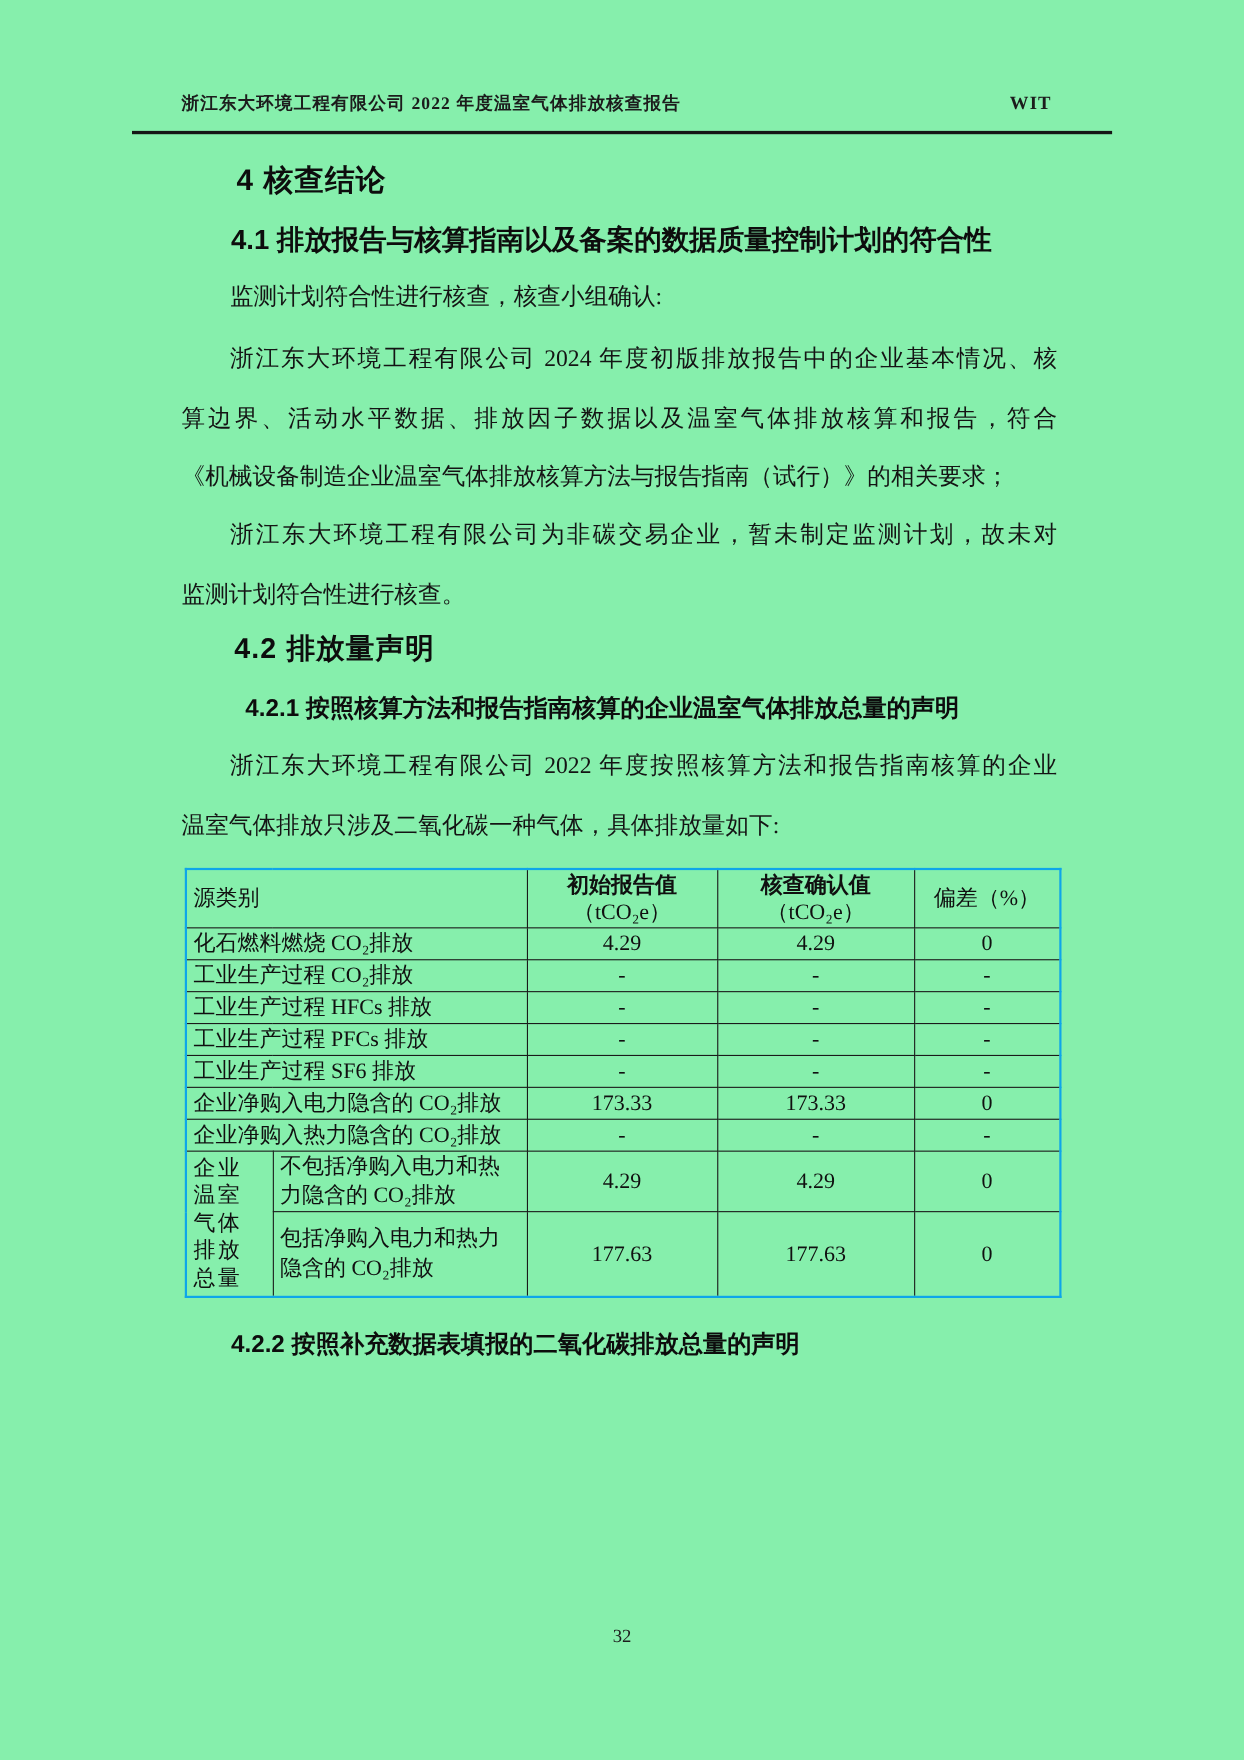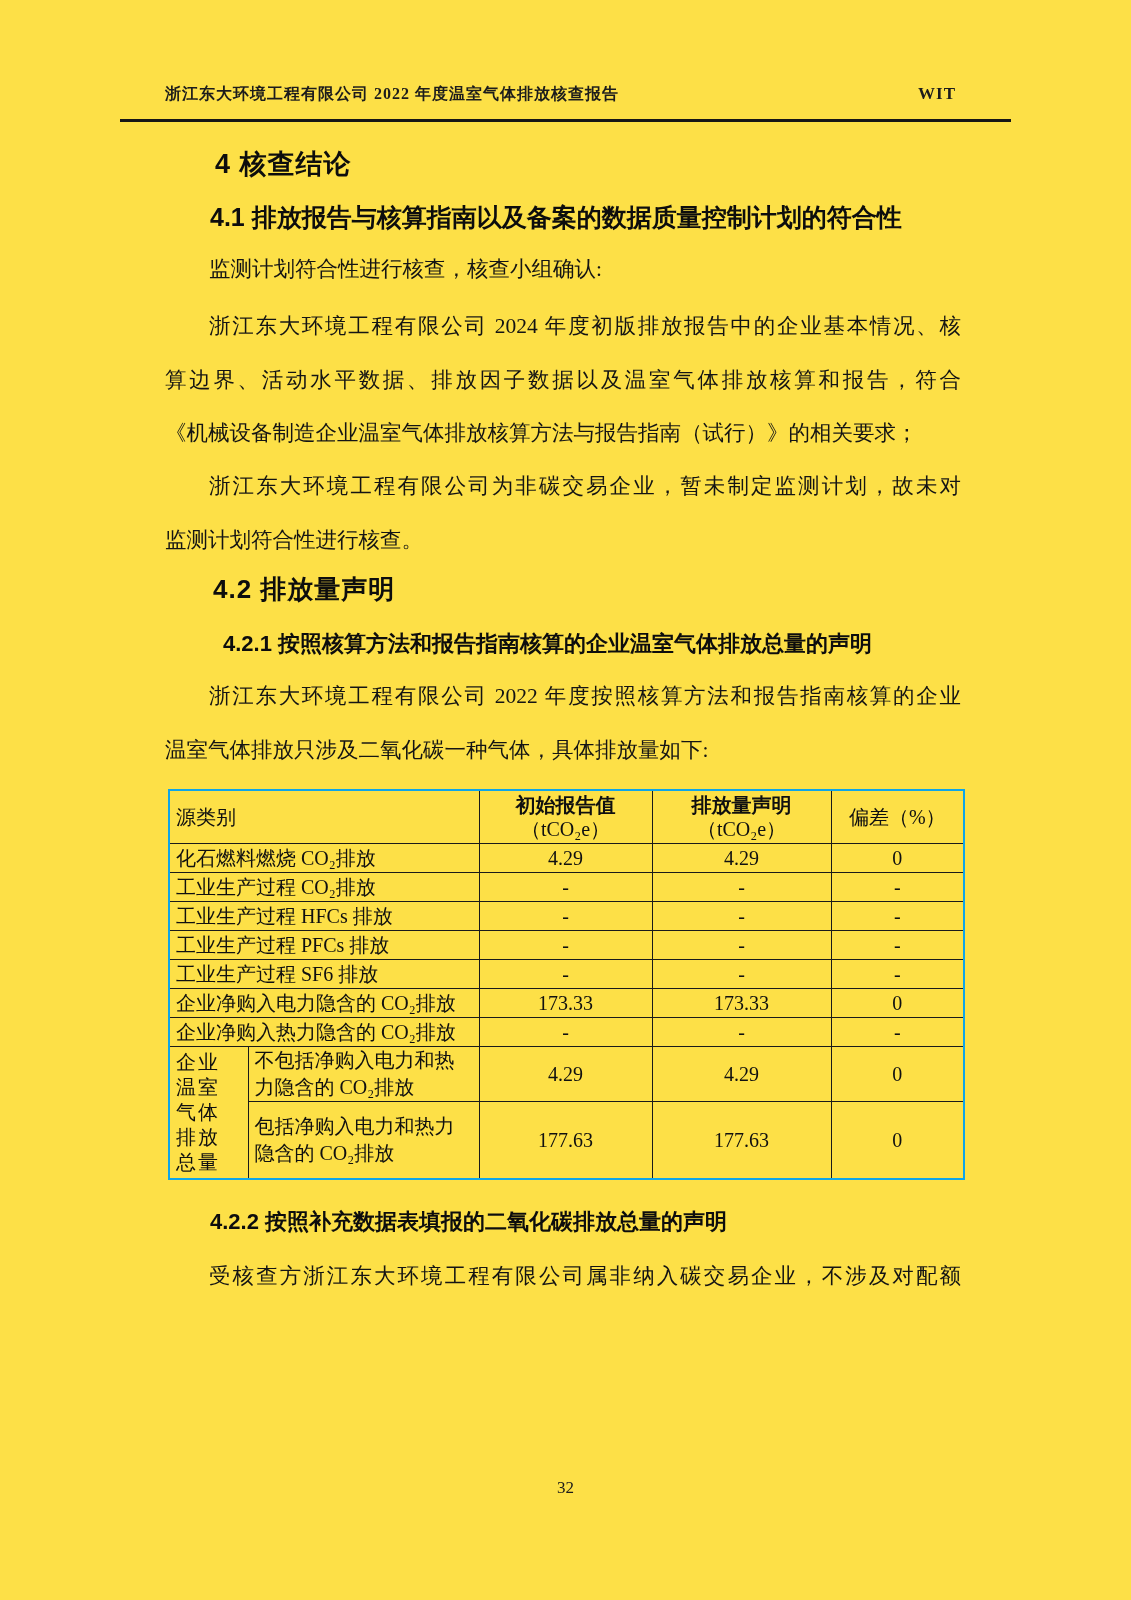"浙江东大环境工程有限公司 2022 年度温室气体排放核查报告" .page { background: #fde047 -> #86efac }
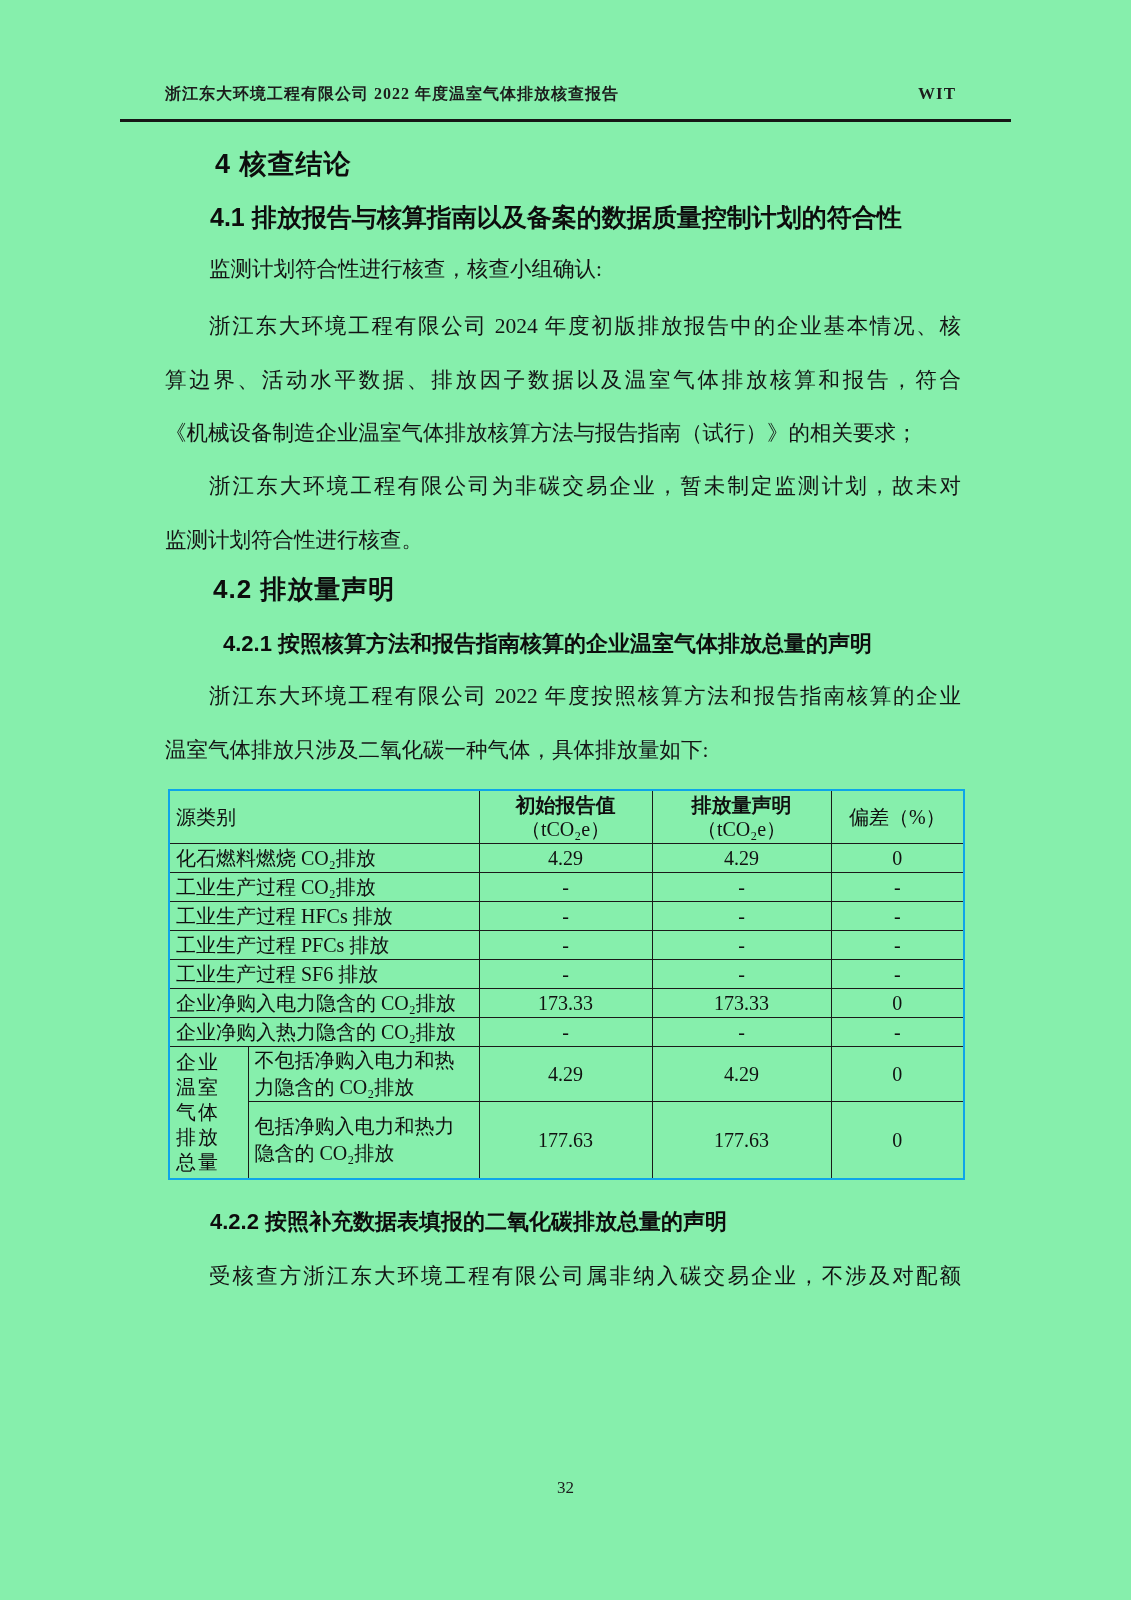"排放量声明" div.hdr-main { text: 排放量声明 -> 核查确认值 }
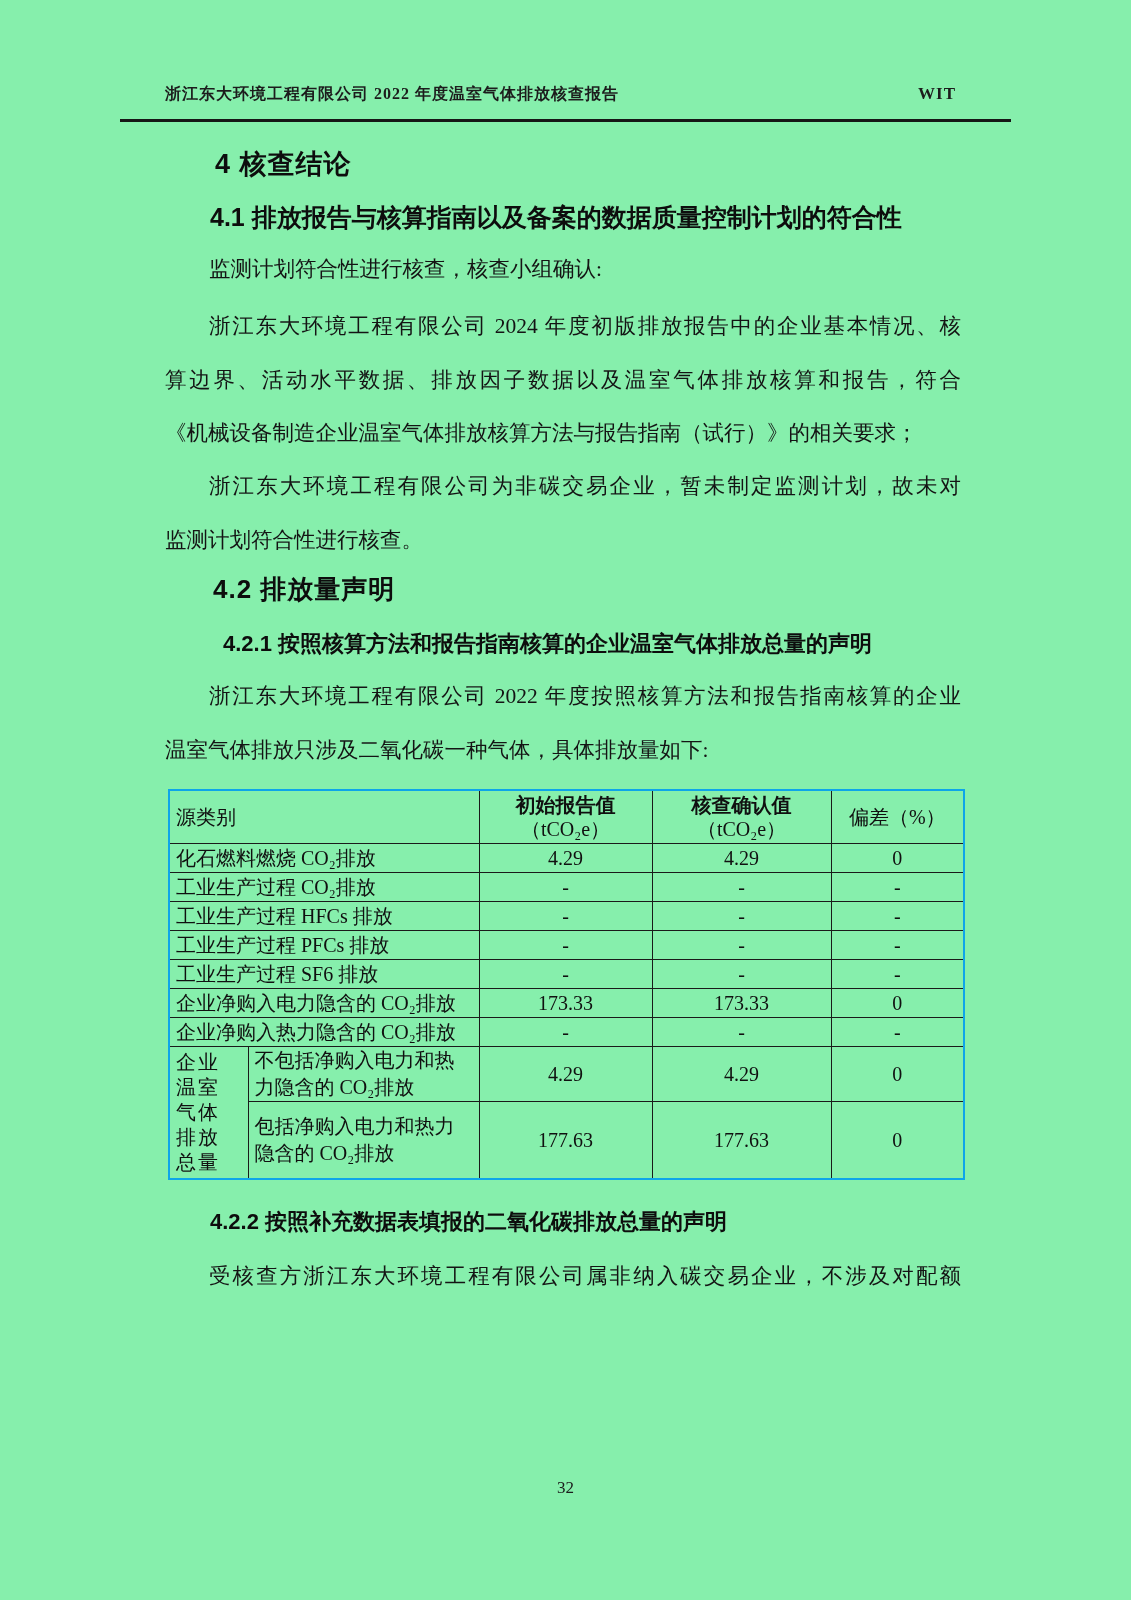"受核查方浙江东大环境工程有限公司属非纳入碳交易企业，不涉及对配额" div.ln { html: <div>受核查方浙江东大环境工程有限公司属非纳入碳交易企业，不涉及对配额</div> -> none }
